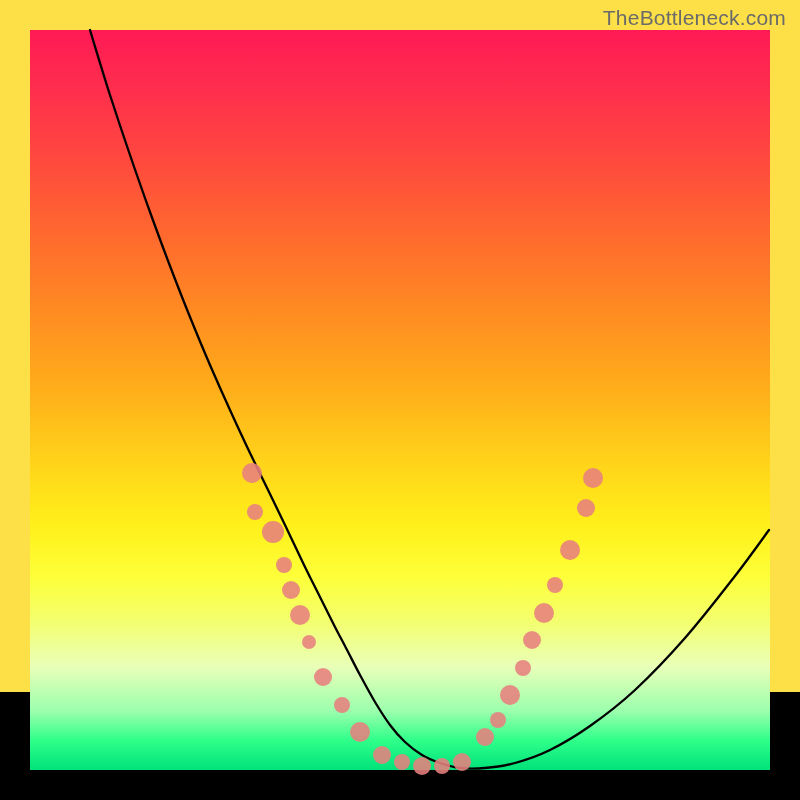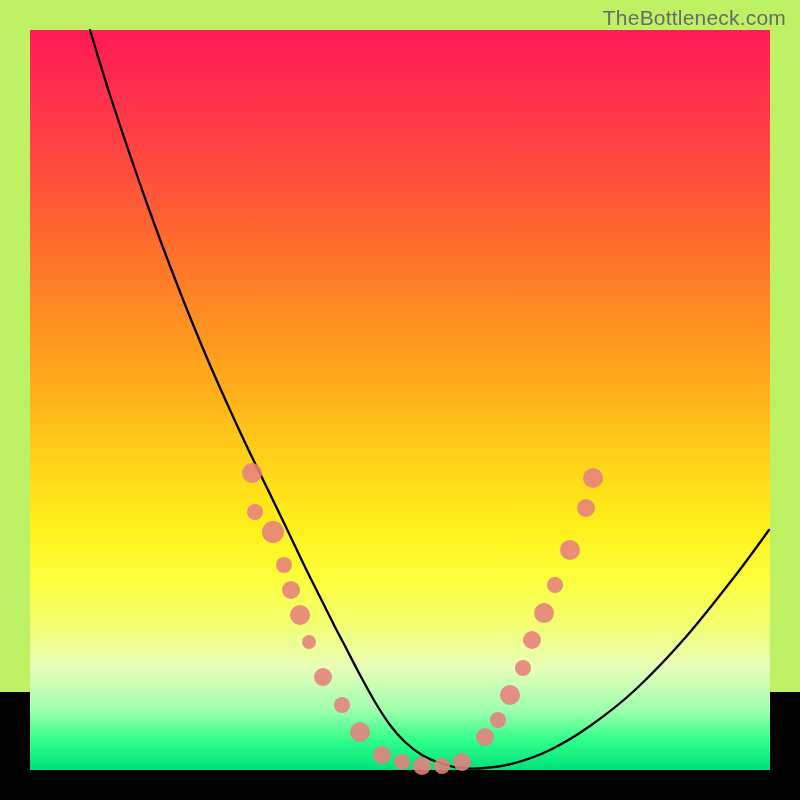"TheBottleneck.com" .frame { background: #bef264 -> #fde047 }
